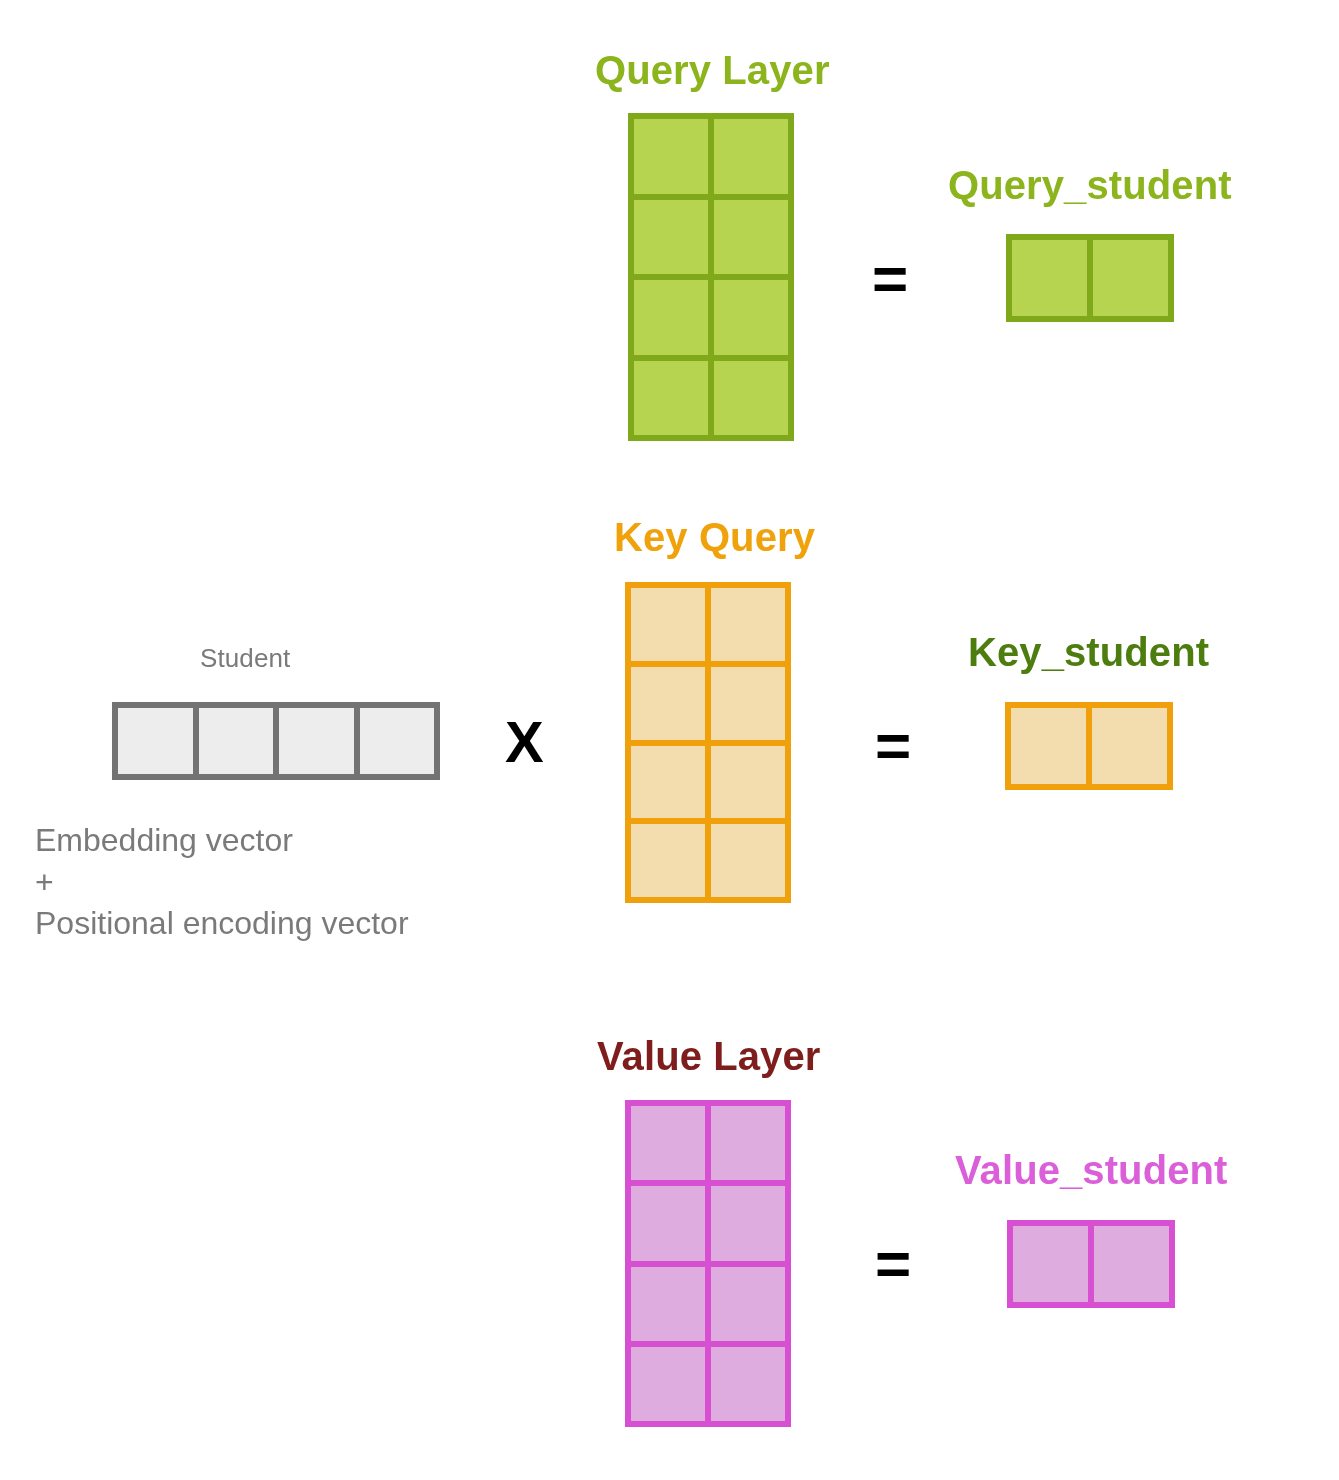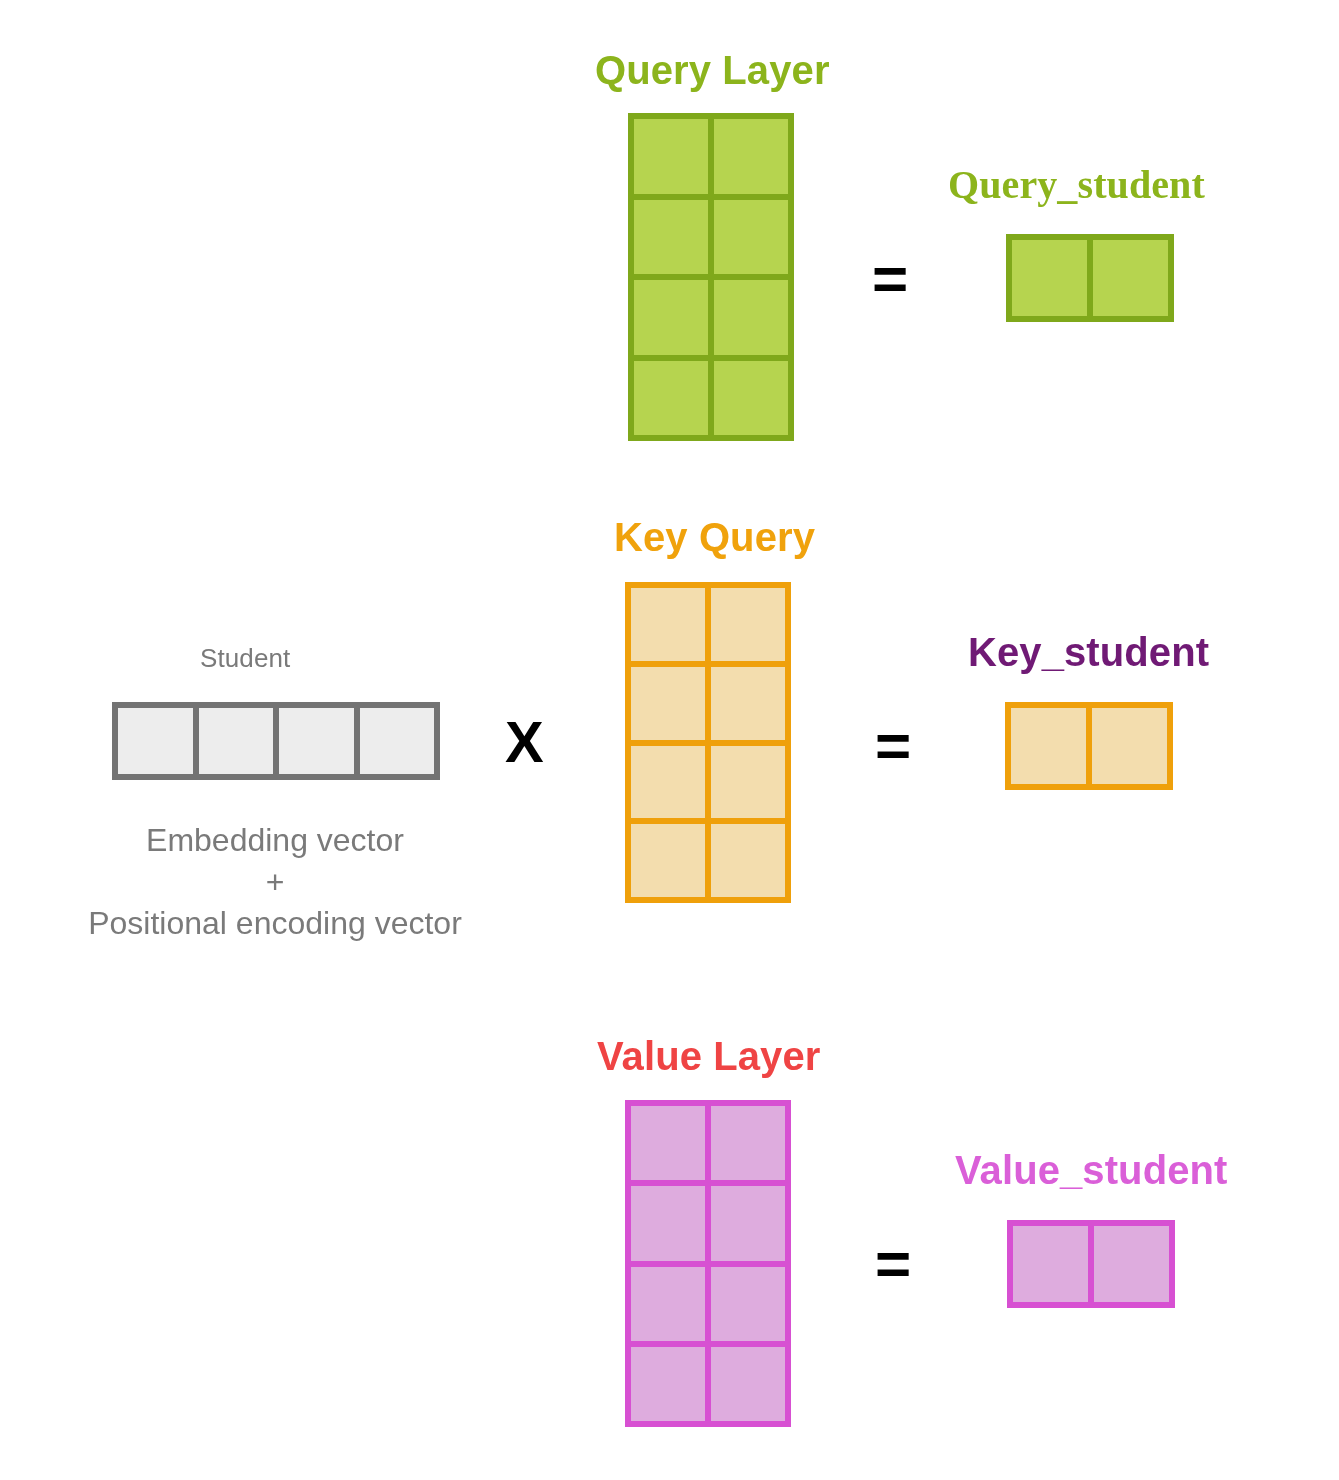"Query_student" div.label { font-family: Liberation Serif, serif -> none }
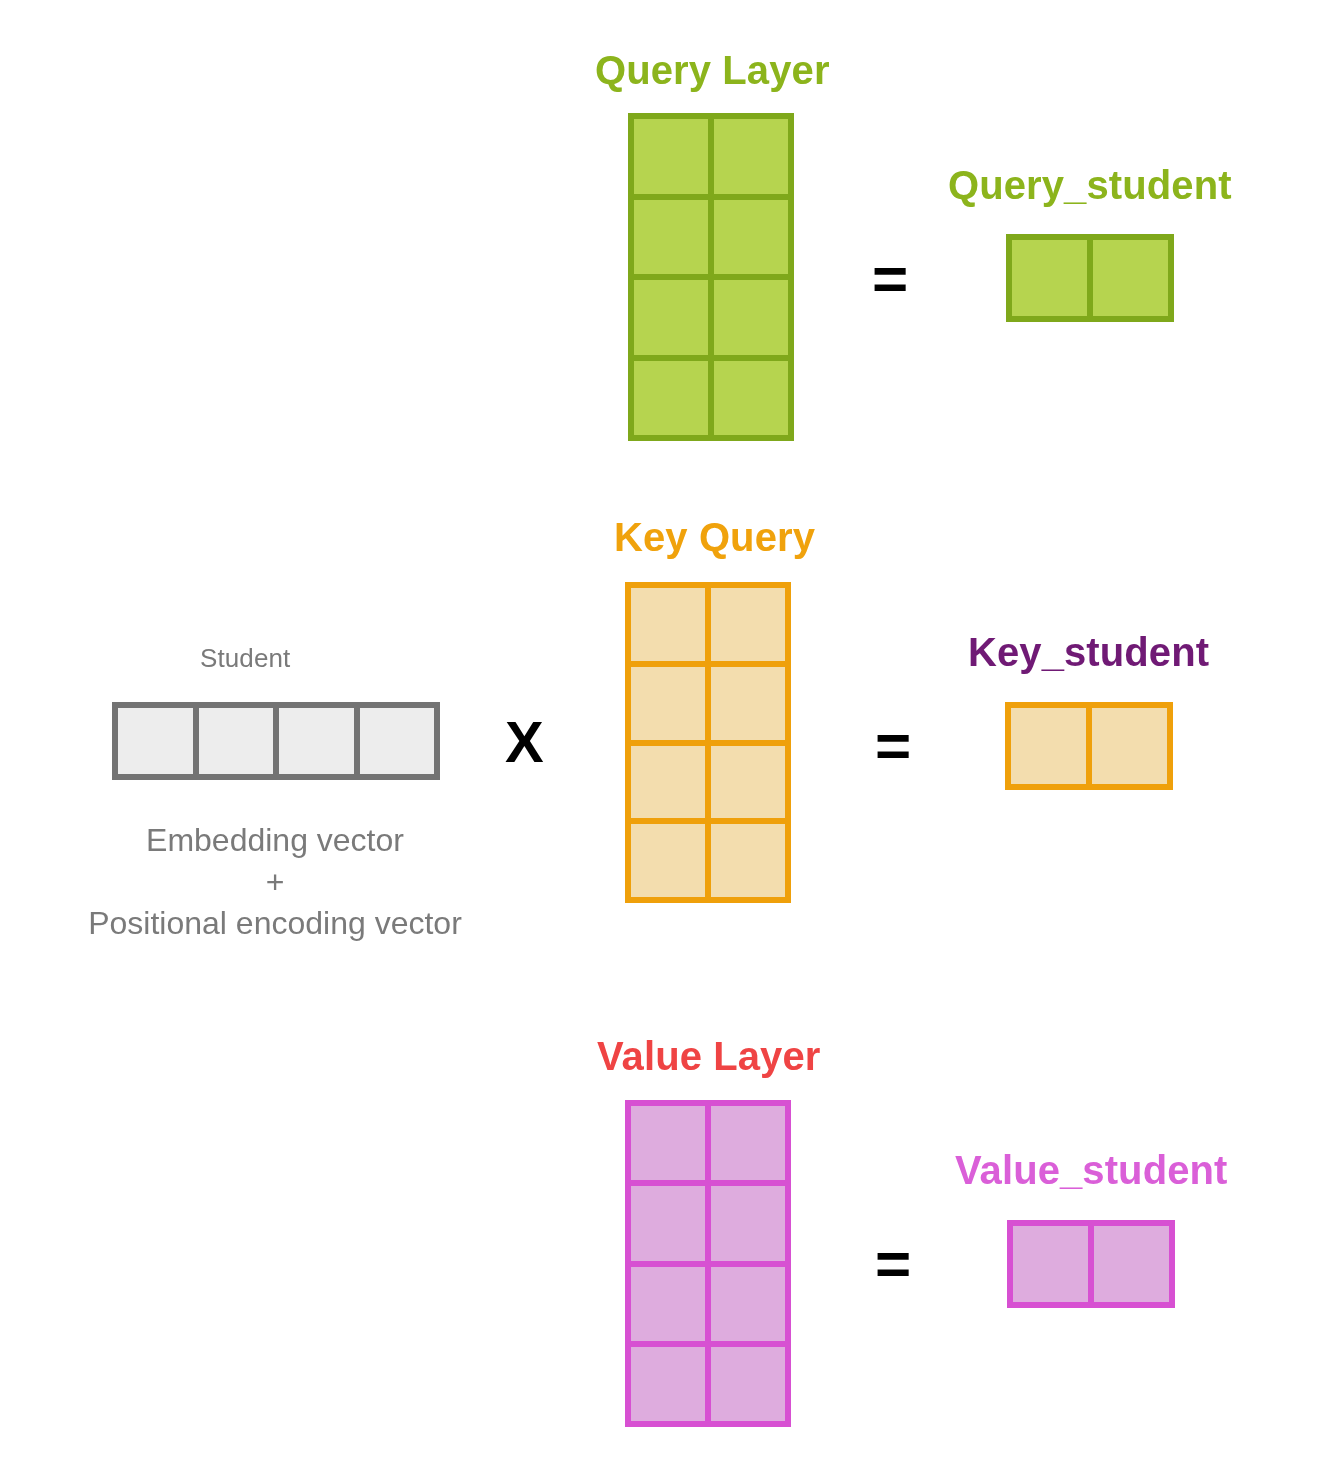"Key_student" div.label { color: #701a75 -> #4d7c0f }
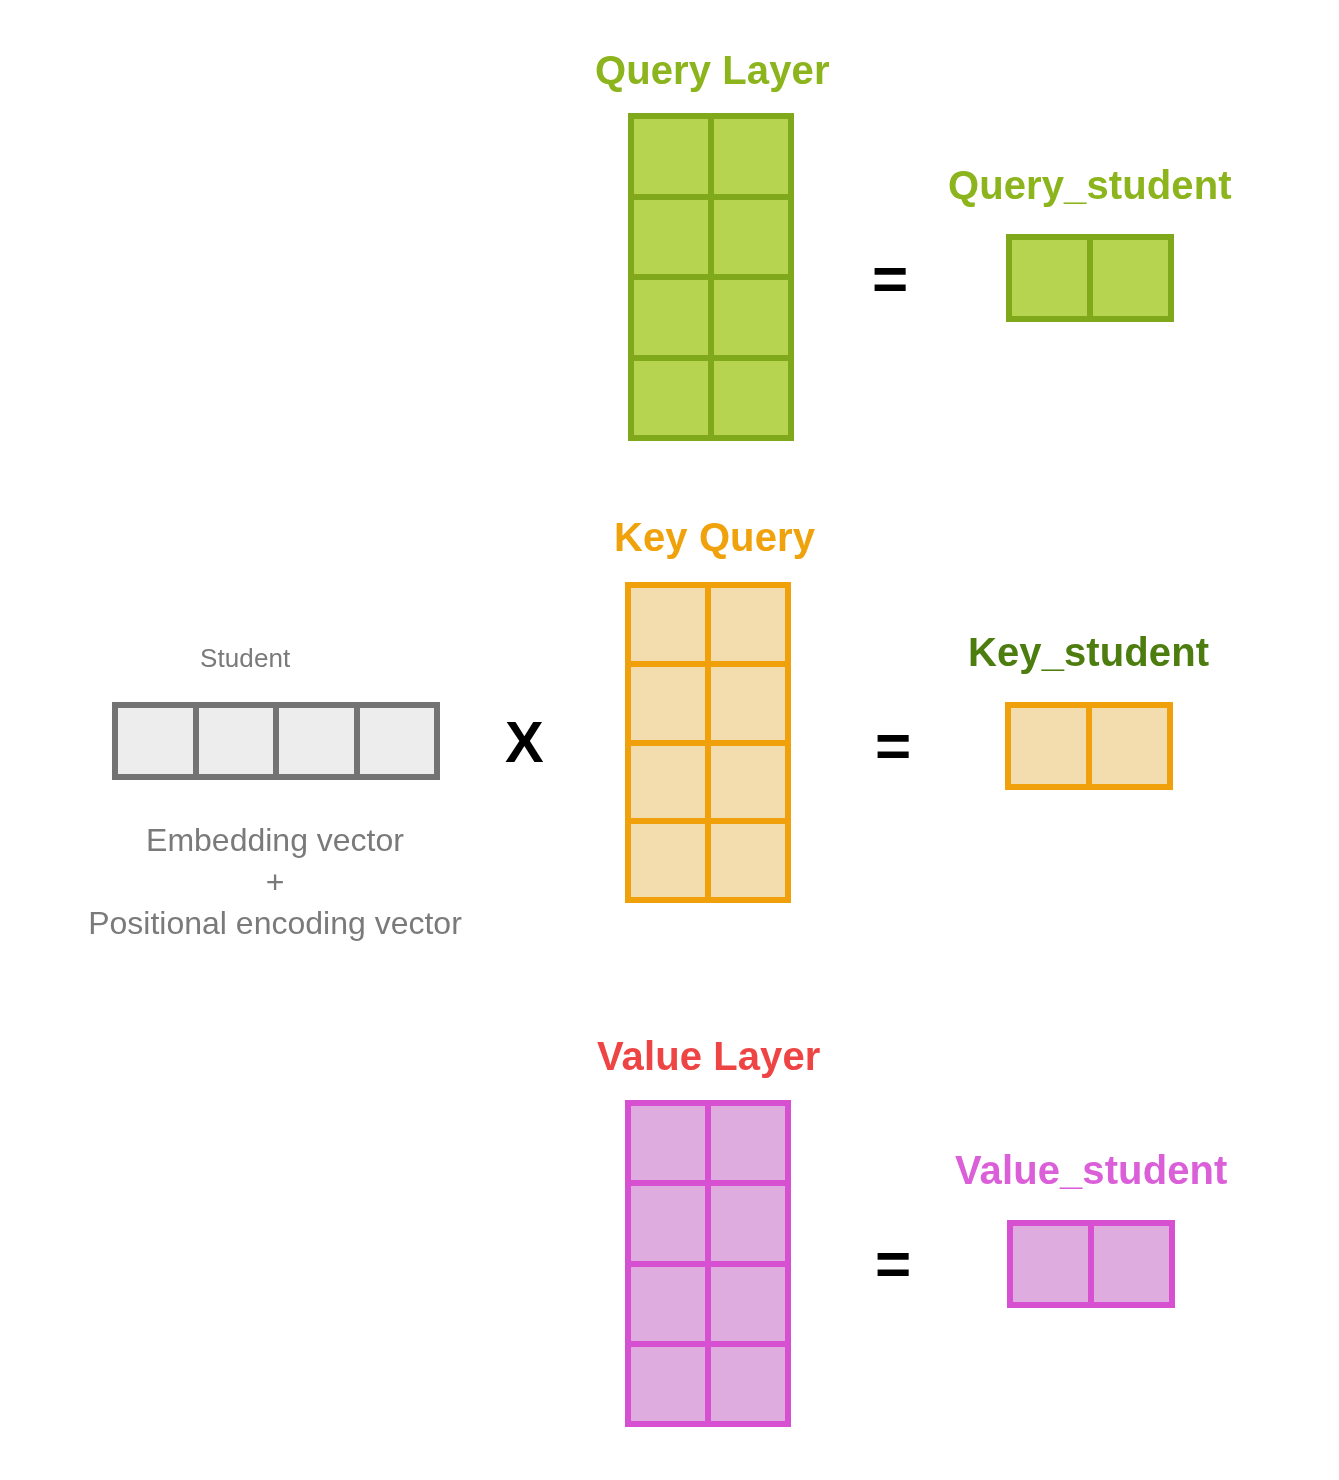"Embedding vector" .caption { text-align: center -> left }
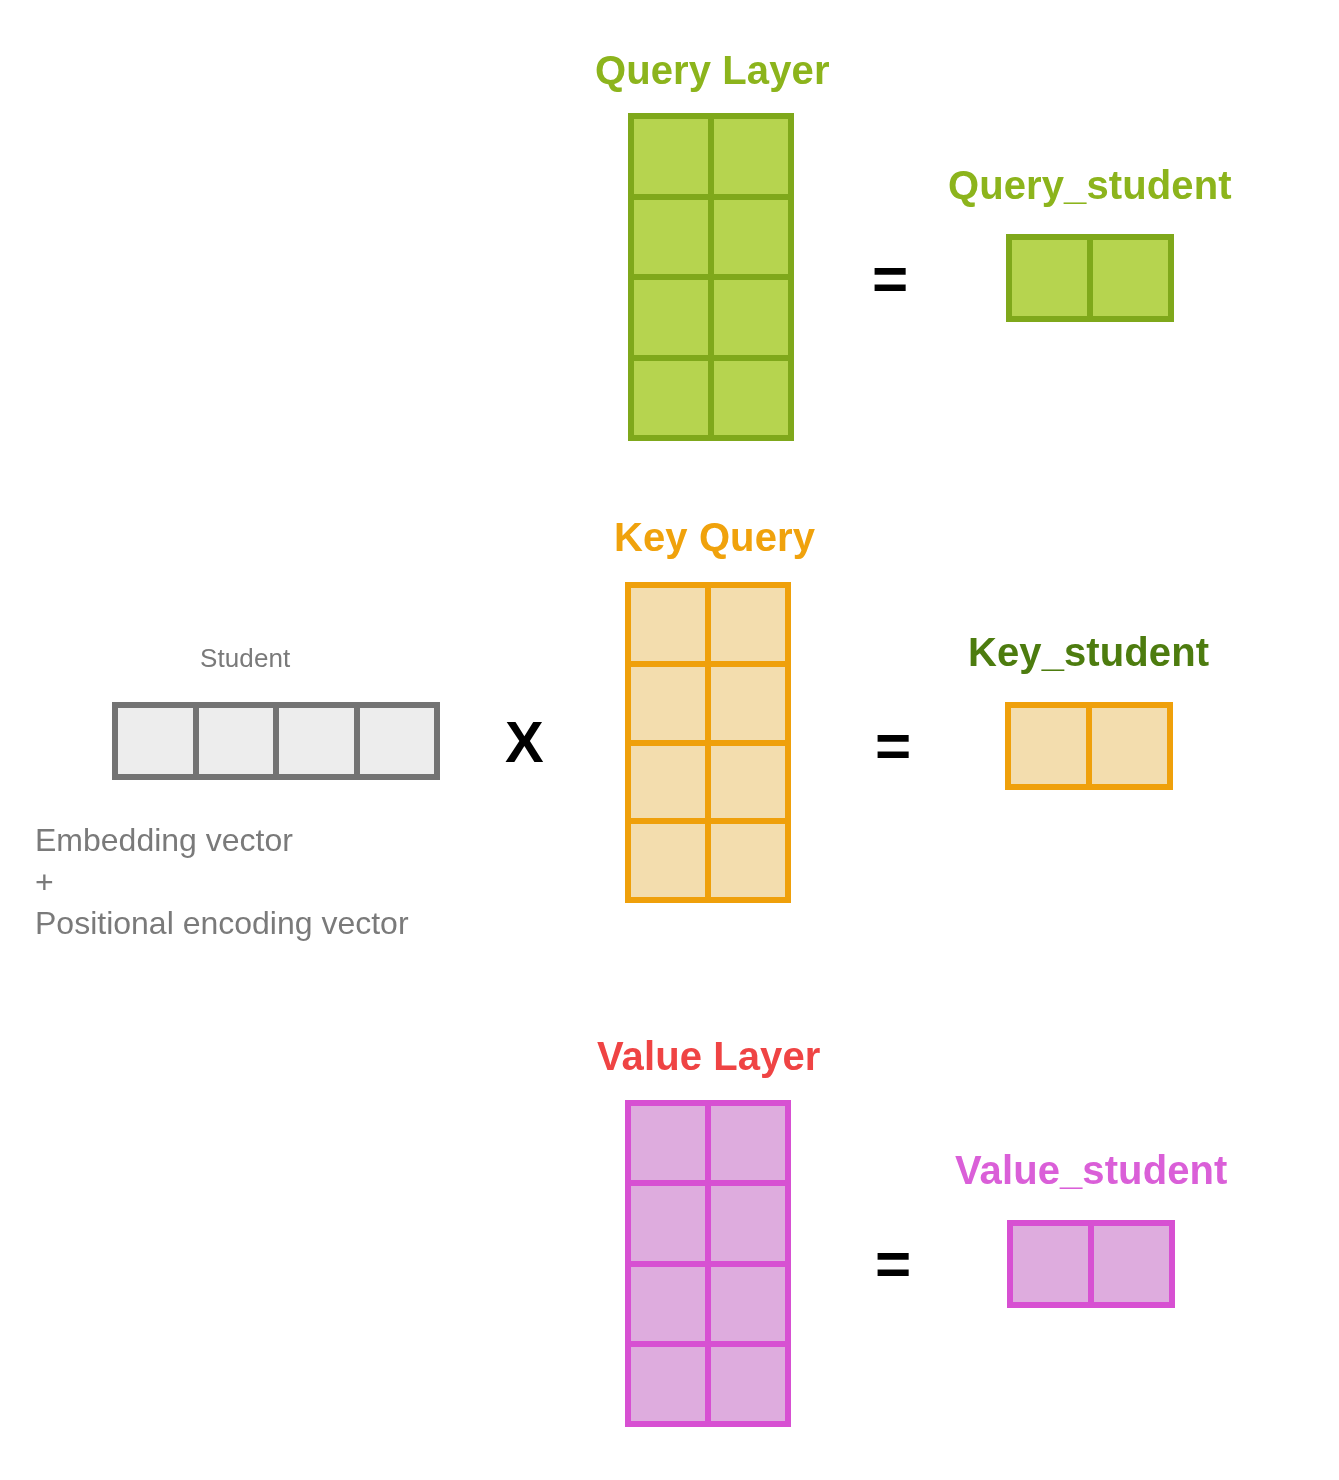"Value Layer" div.label { color: #ef4444 -> #7f1d1d }
